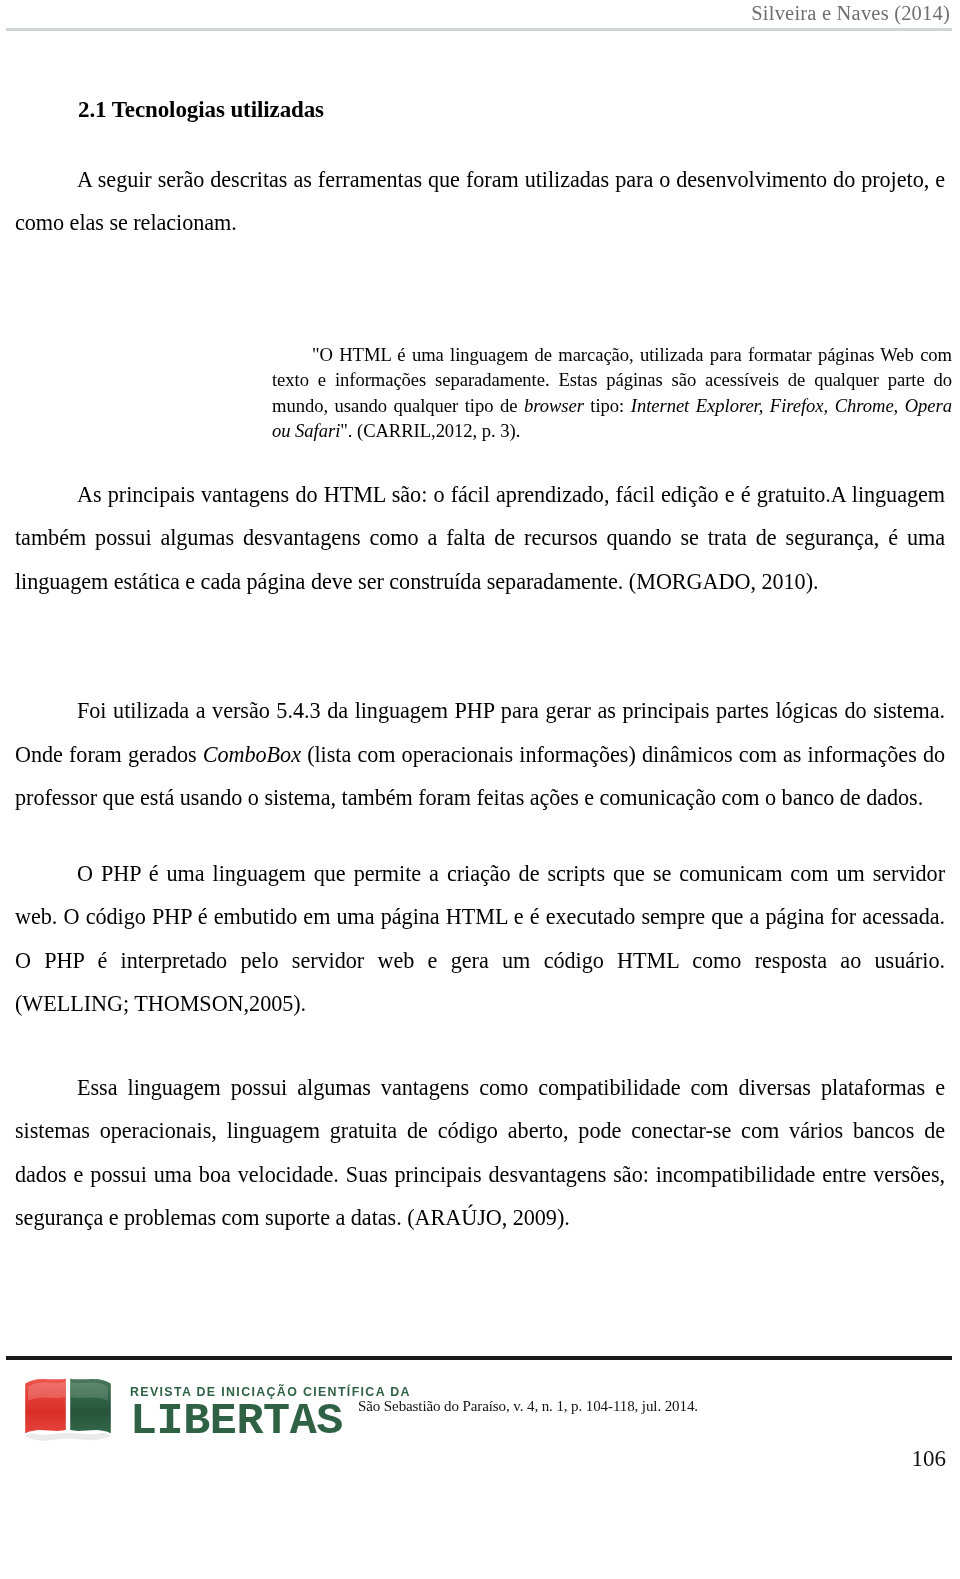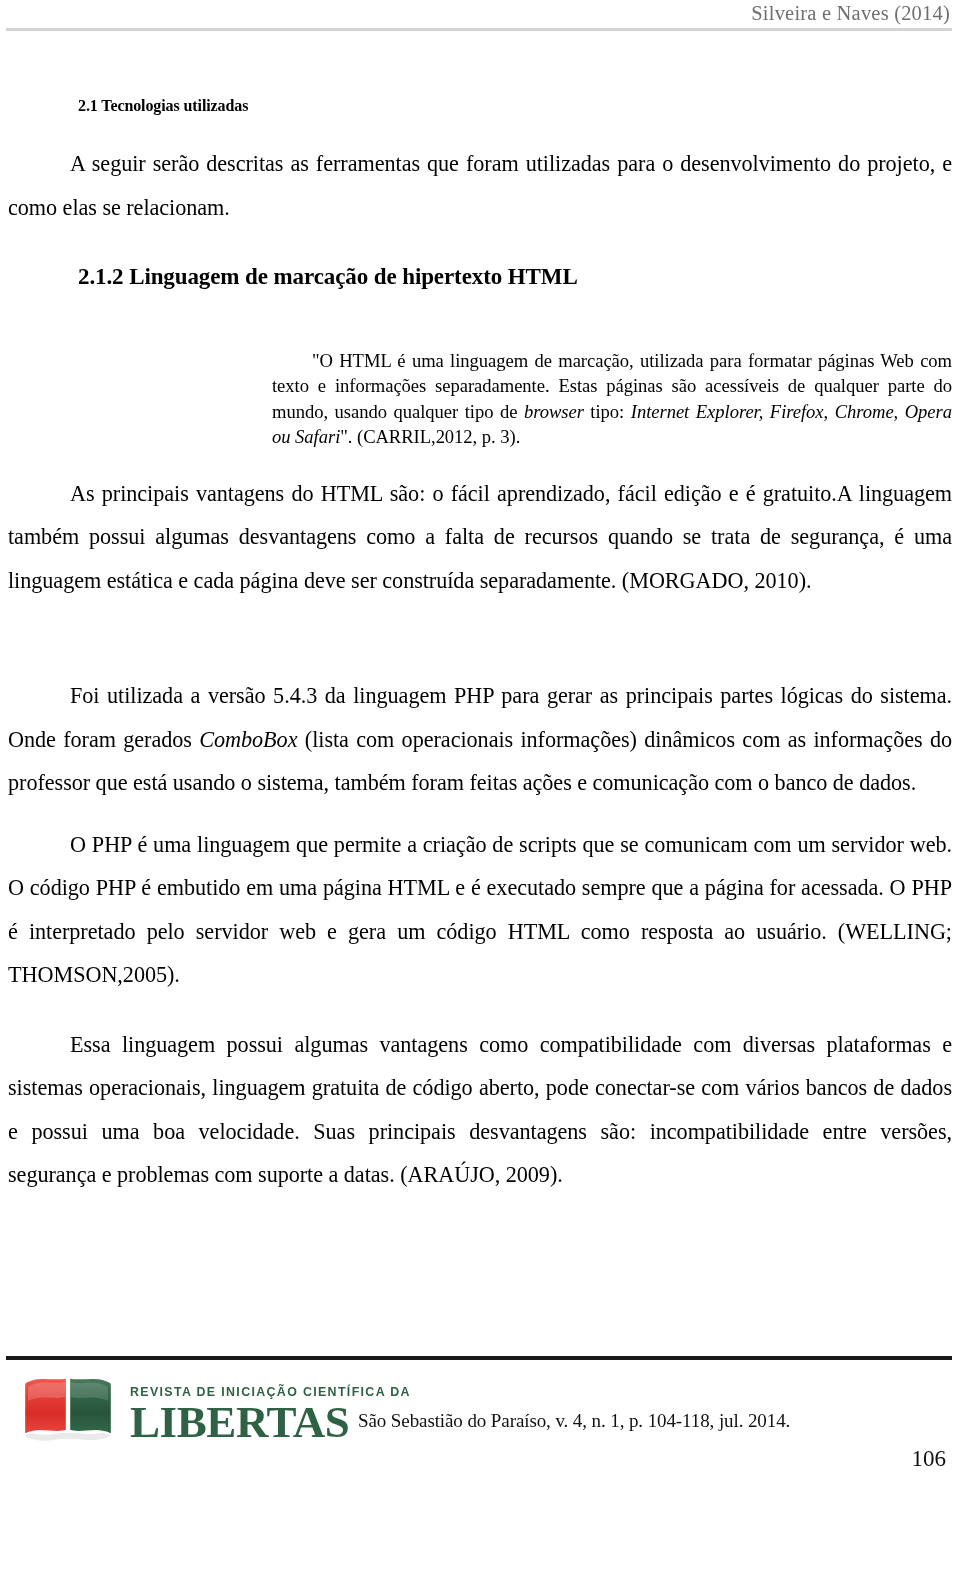"2.1 Tecnologias utilizadas" h2.section-heading { font-size: 16px -> 23px }
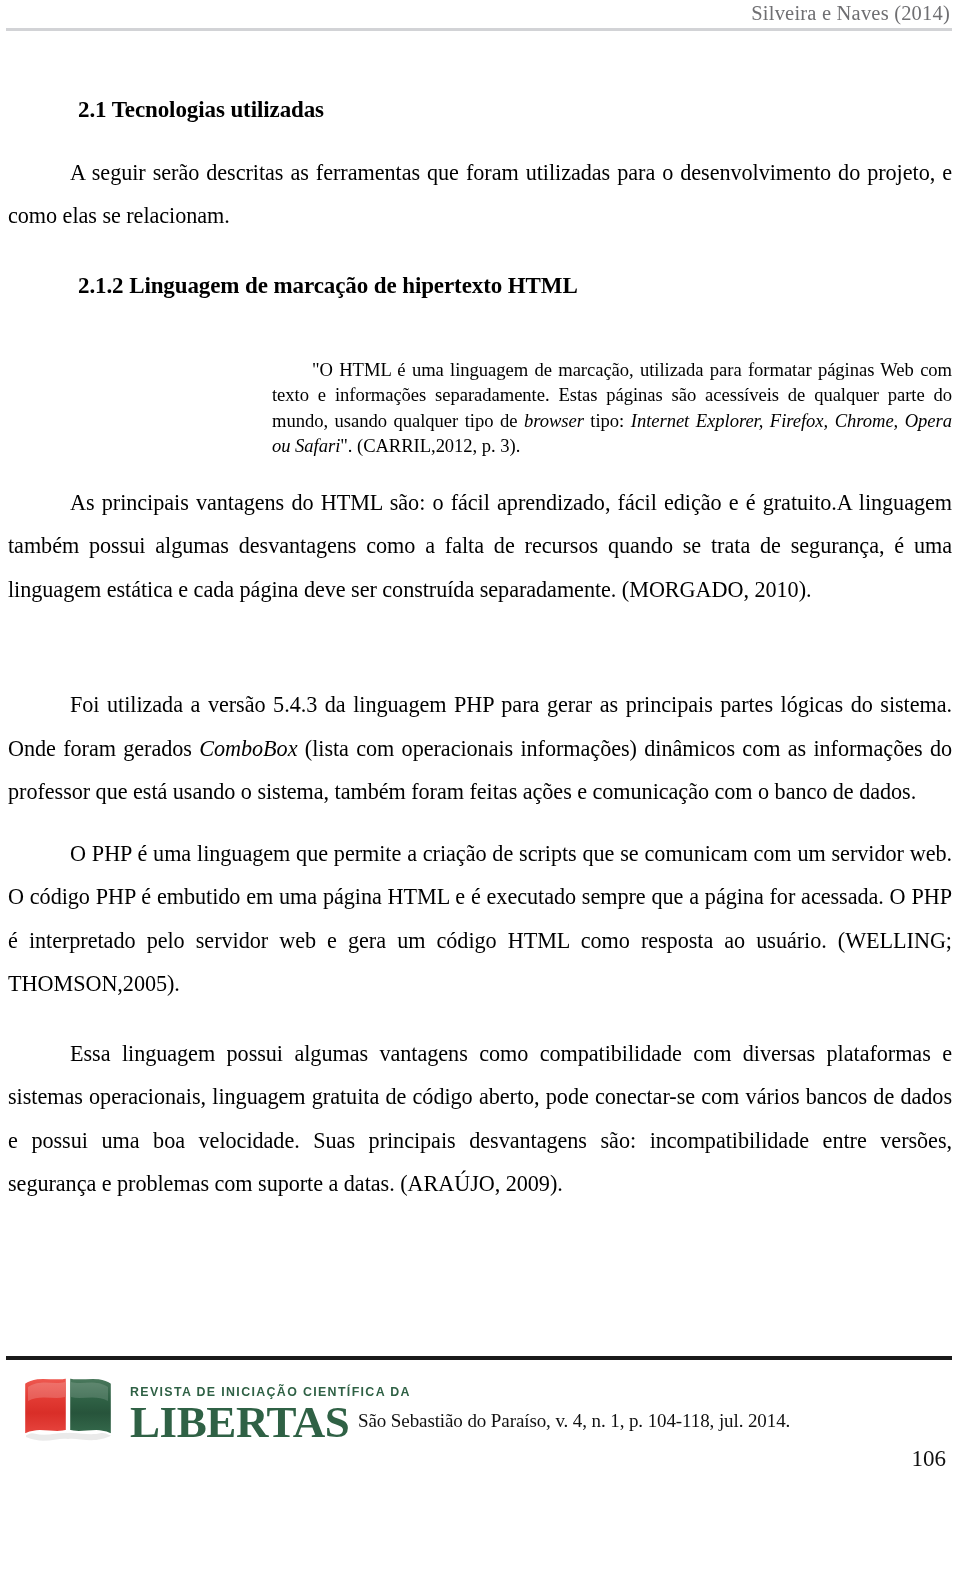"A seguir serão descritas as" p.body-para { margin: 0 -> 7px }
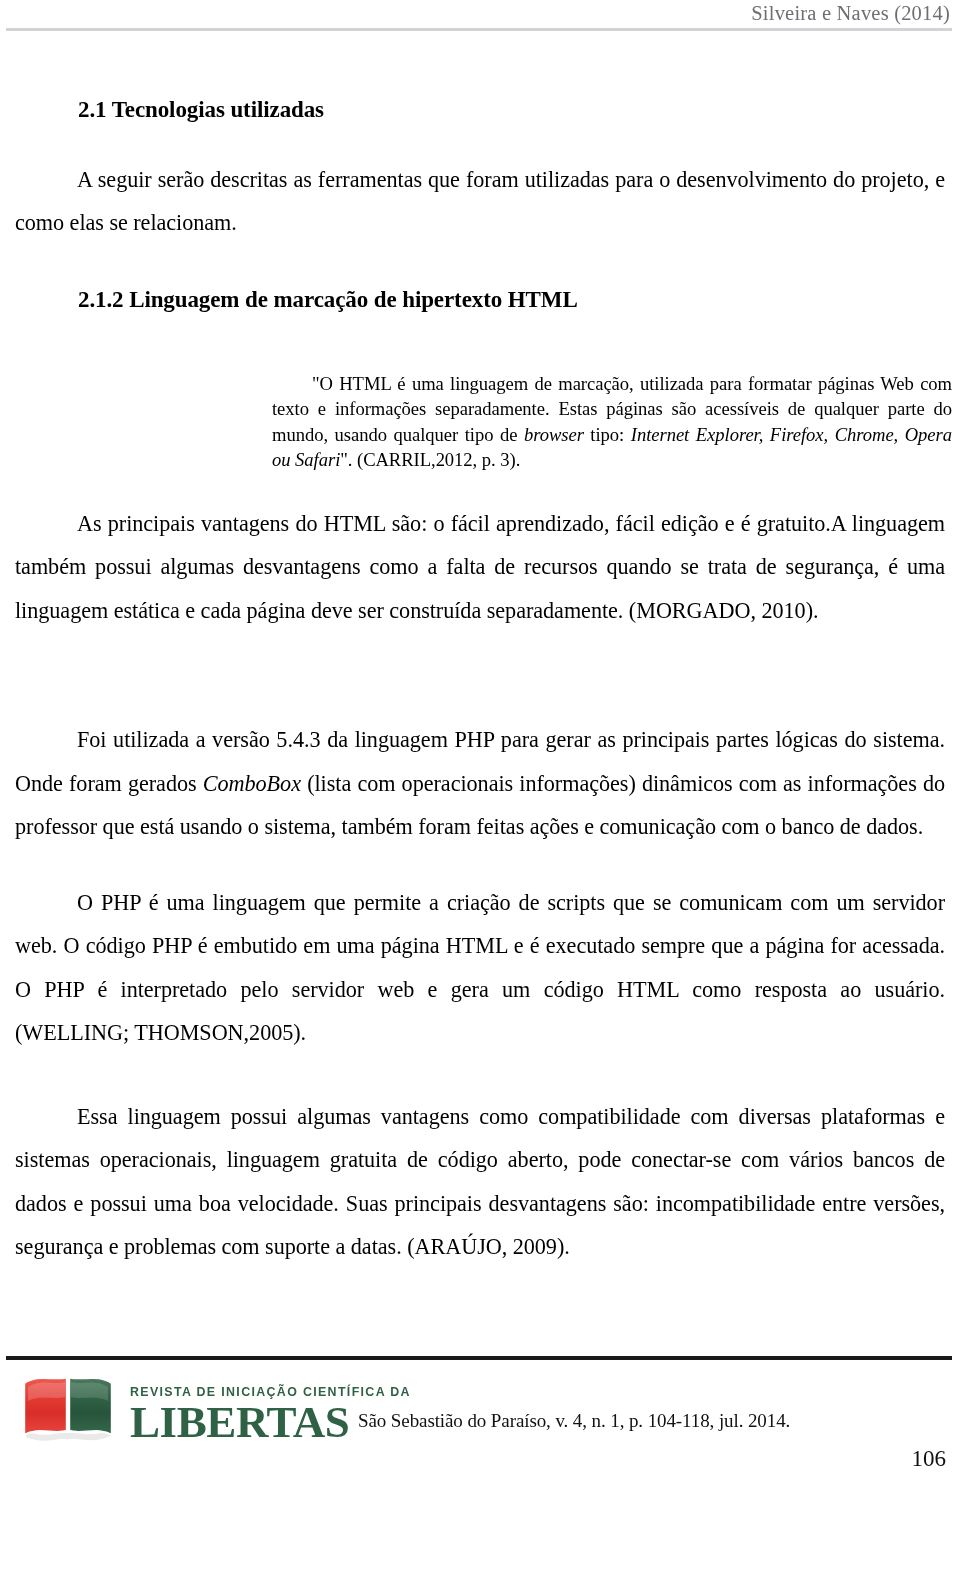"2.1.2 Linguagem de marcação de" h3.subsection-heading { html: <h3>2.1.2 Linguagem de marcação de hipertexto HTML</h3> -> none }
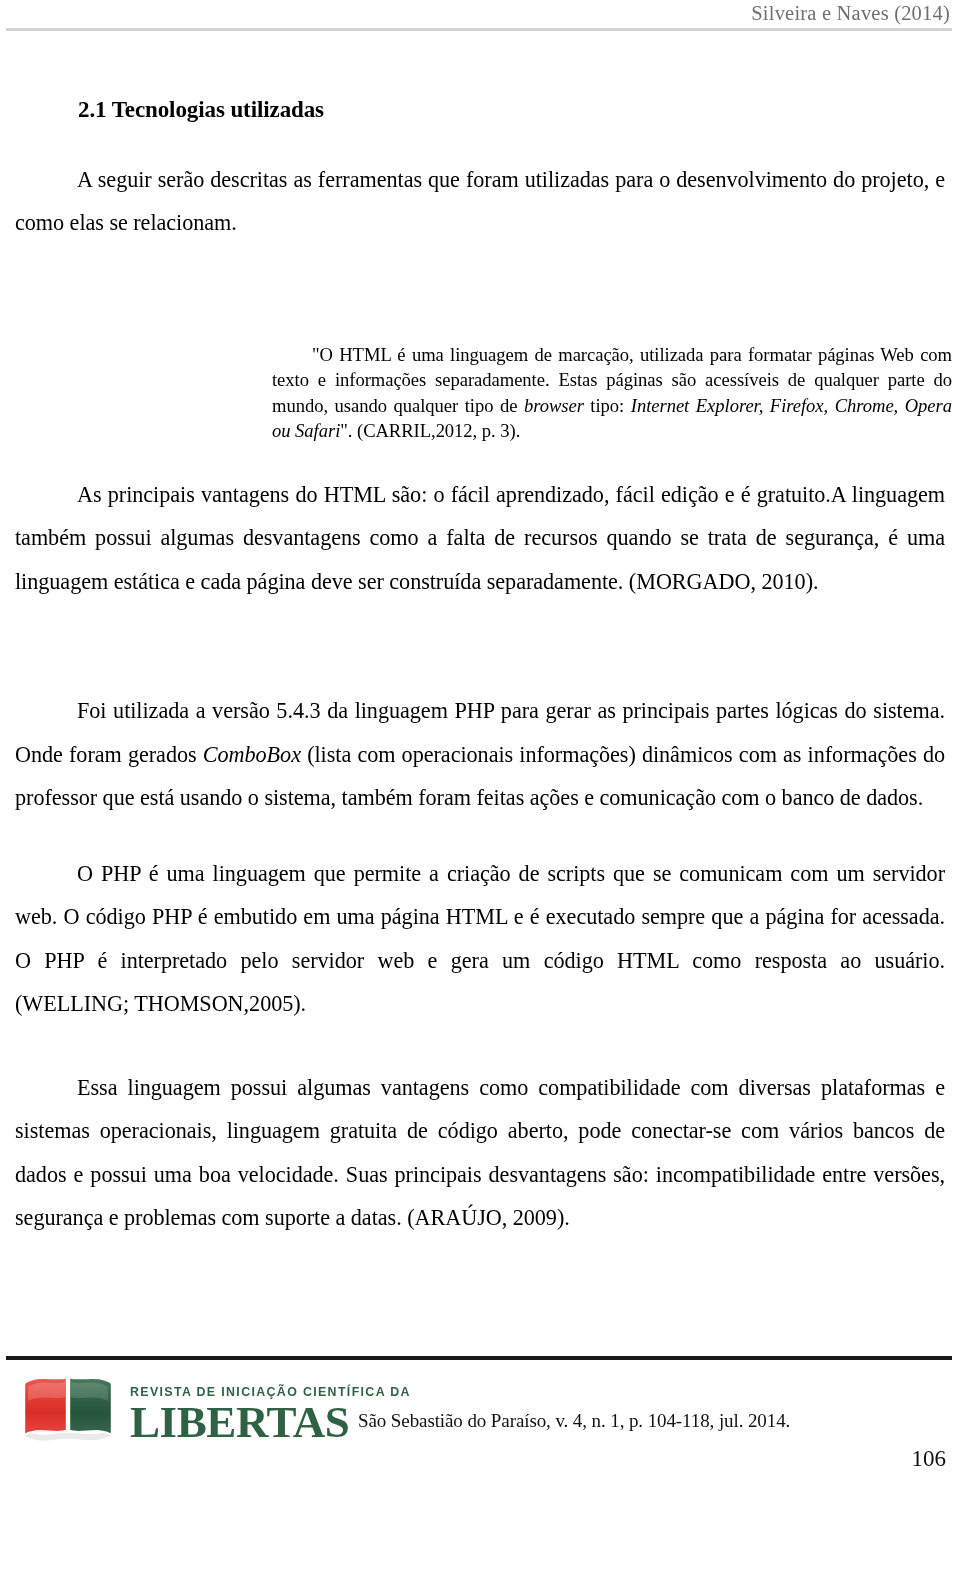"LIBERTAS" .logo-name { font-family: Liberation Serif, serif -> Liberation Mono, monospace }
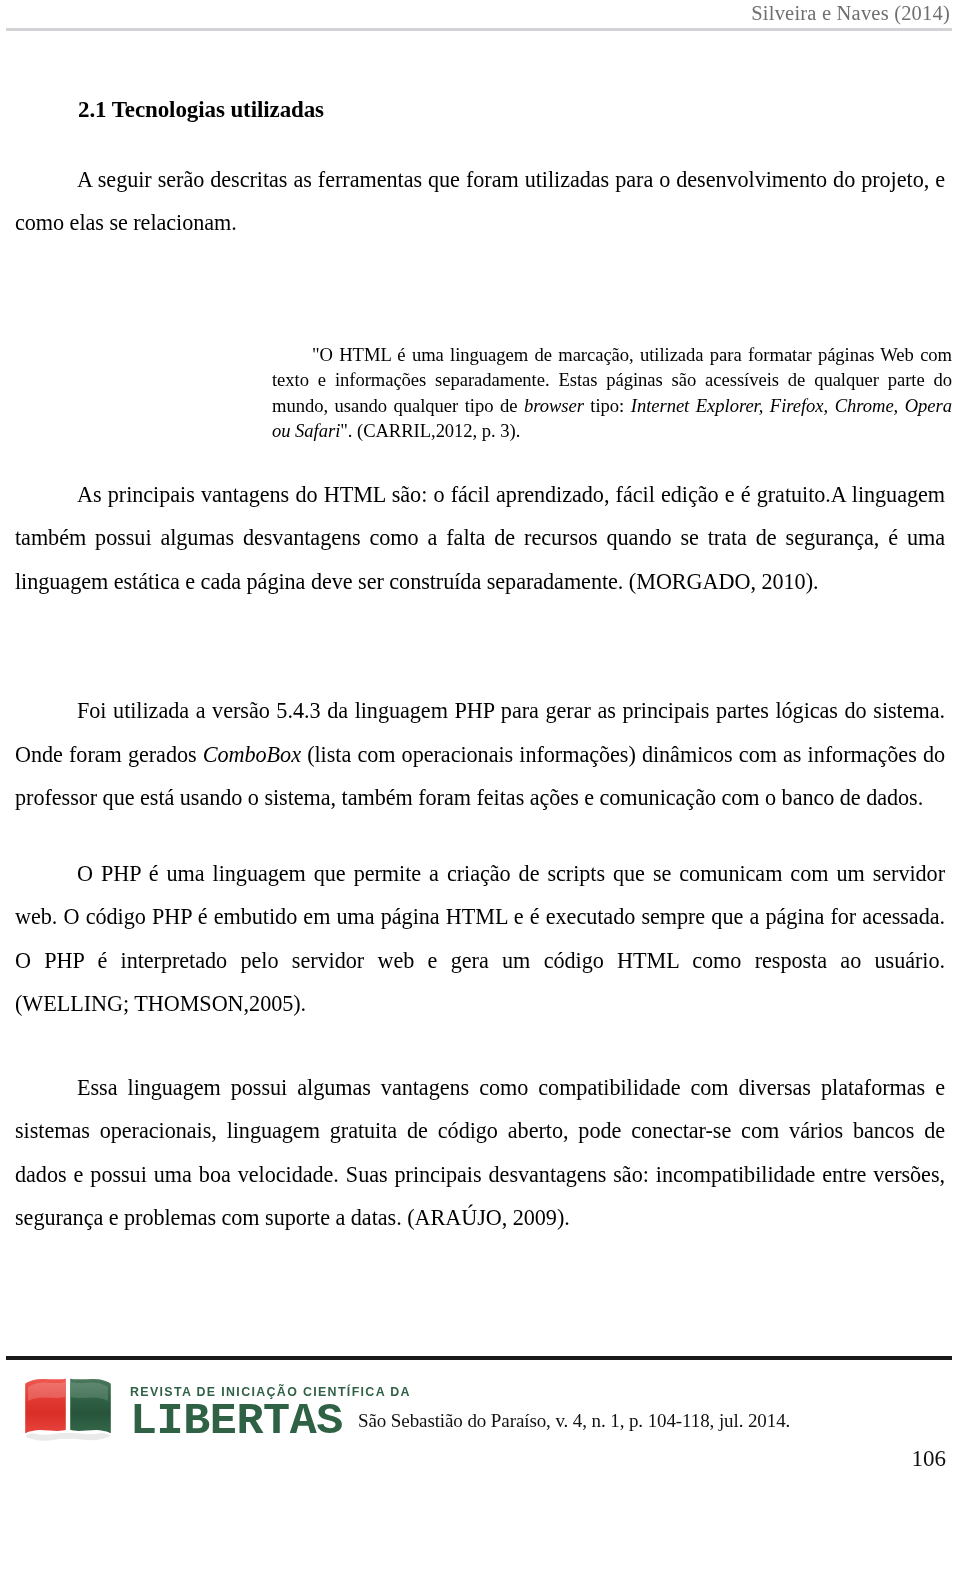"São Sebastião do Paraíso, v." .footer-citation { font-size: 19px -> 15px; top: 48px -> 36px }
